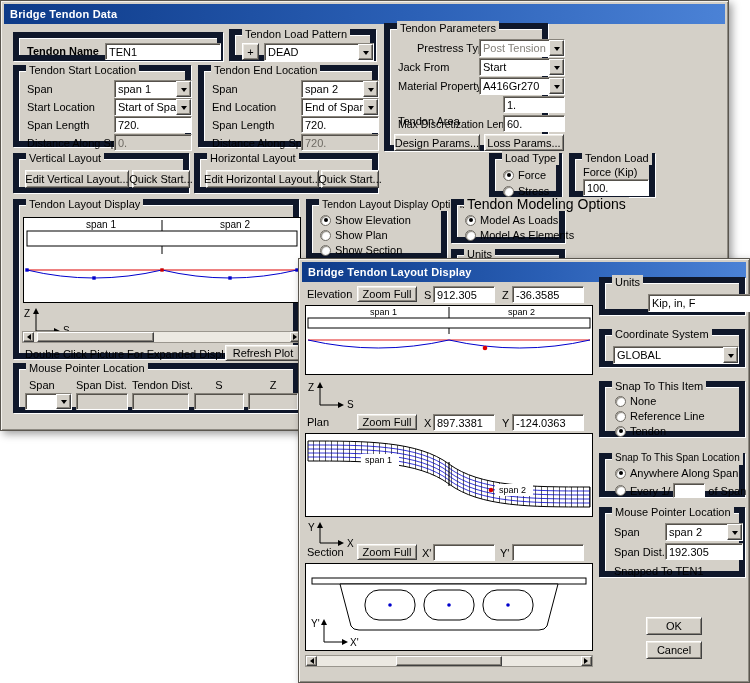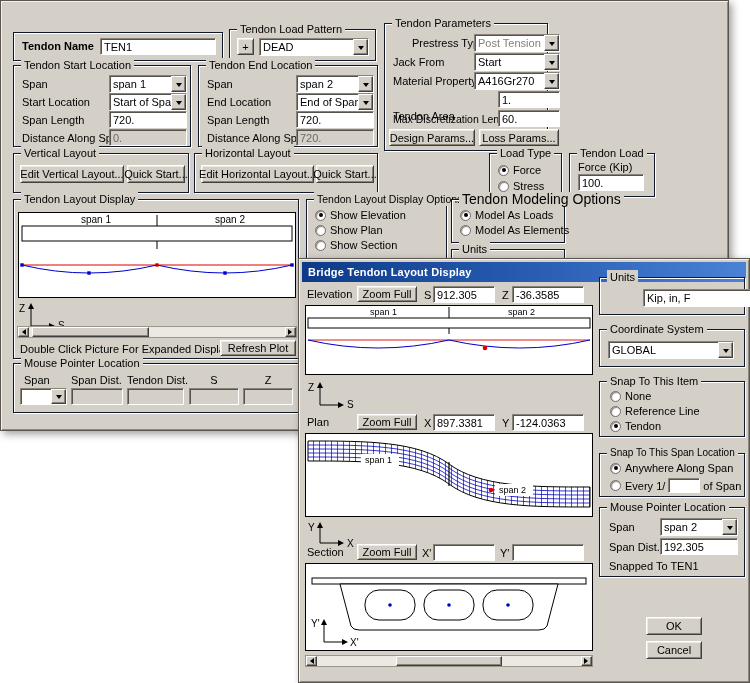"Bridge Tendon Data" div.tbar { html: none -> <div> <span>Bridge Tendon Data</span> </div> }
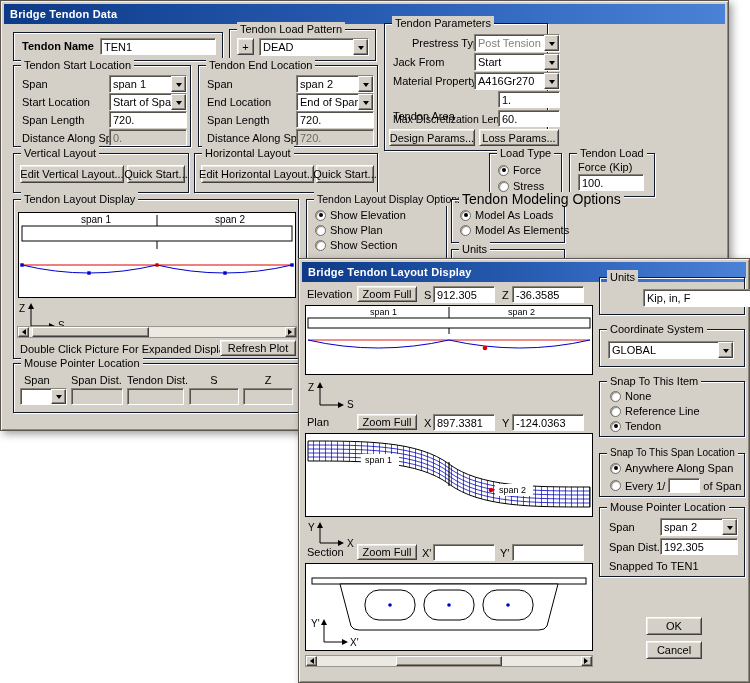"Tendon Load Pattern" .g { border: 1px solid #0f172a -> 6px solid #0f172a }
